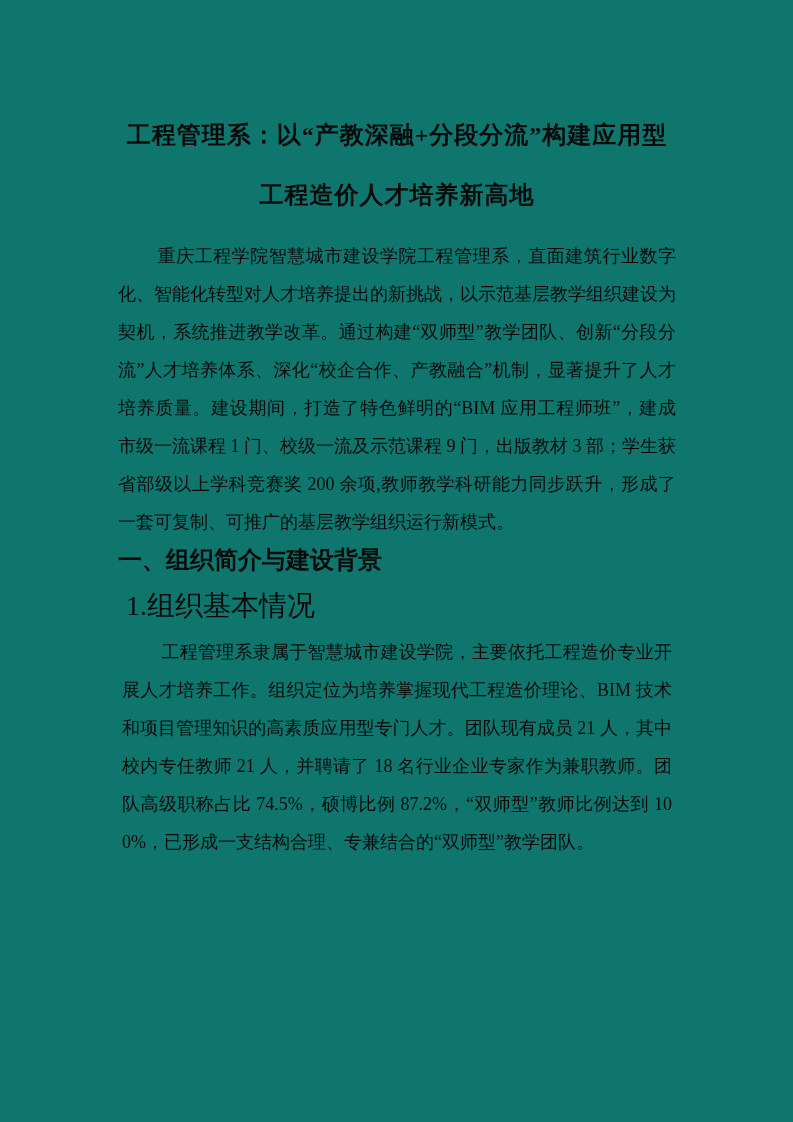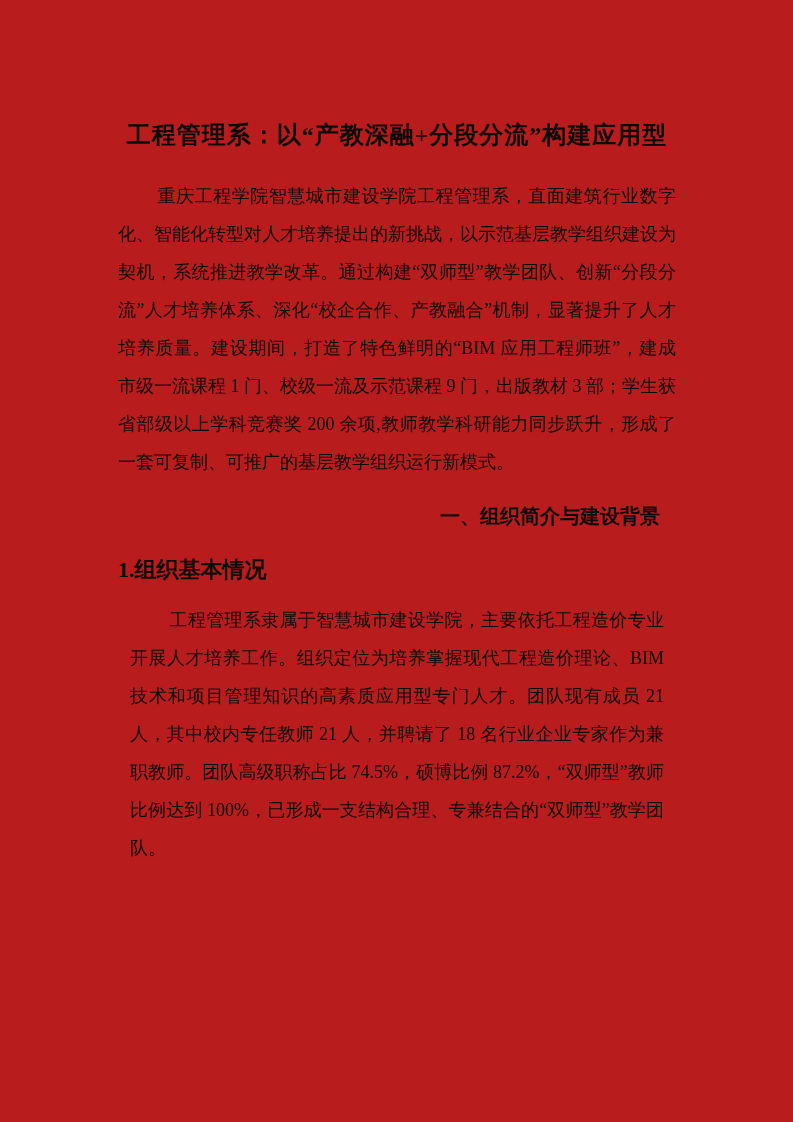"工程管理系：以“产教深融+分段分流”构建应用型" .page { background: #b91c1c -> #0f766e }
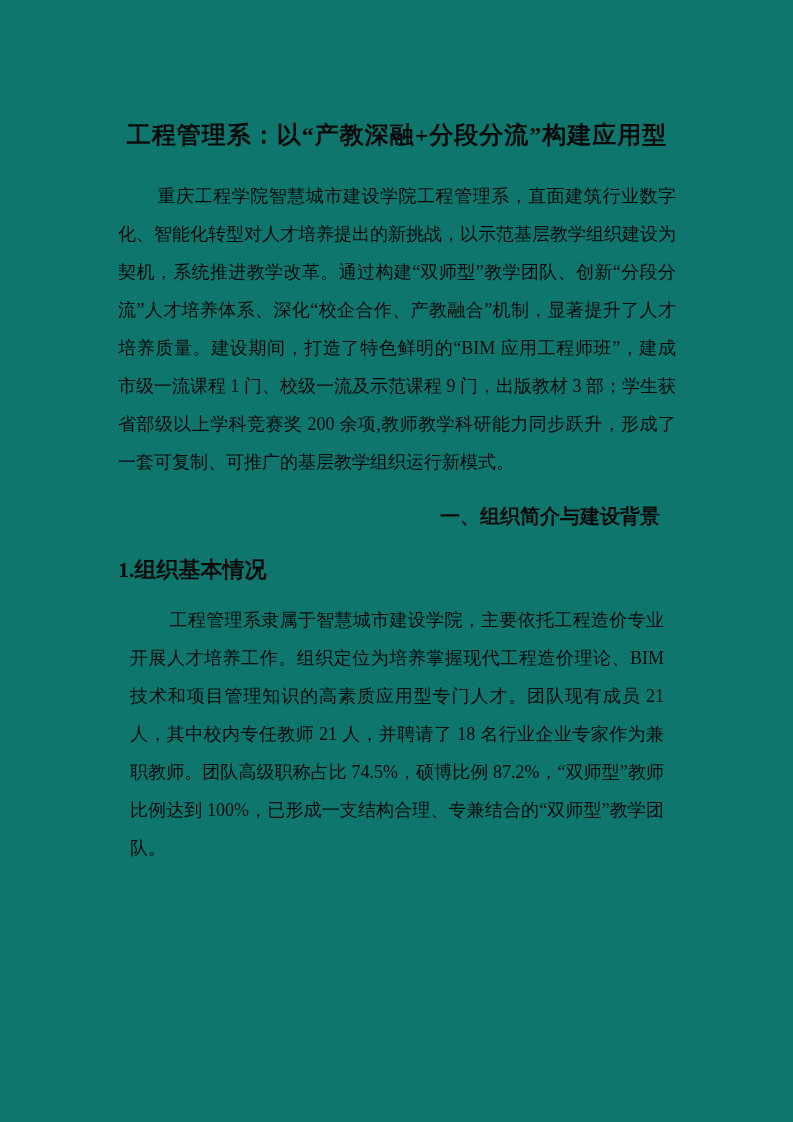"工程造价人才培养新高地" span.title-line { html: none -> <span>工程造价人才培养新高地</span> }
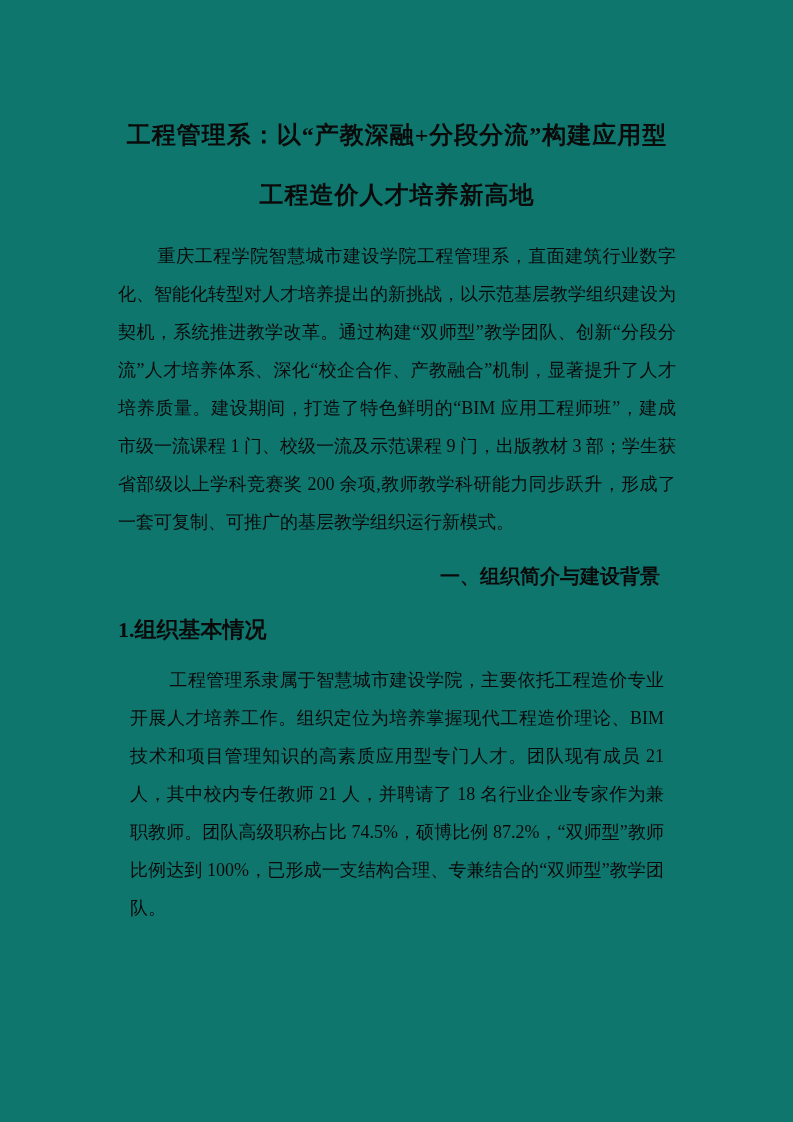"一、组织简介与建设背景" .section-heading { font-size: 20px -> 24px; margin: 16px -> 0; text-align: right -> none }
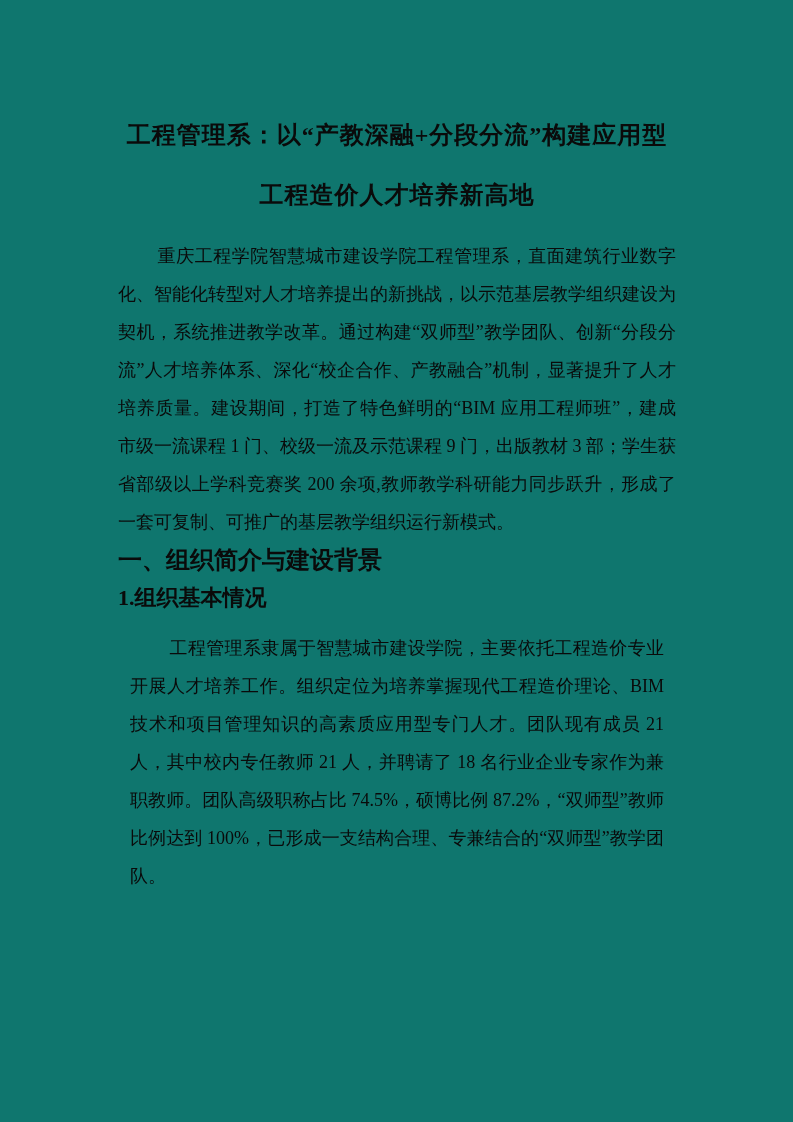"1.组织基本情况" .section-subheading { font-size: 22px -> 28px; font-weight: bold -> normal; margin: 0 -> 8px }
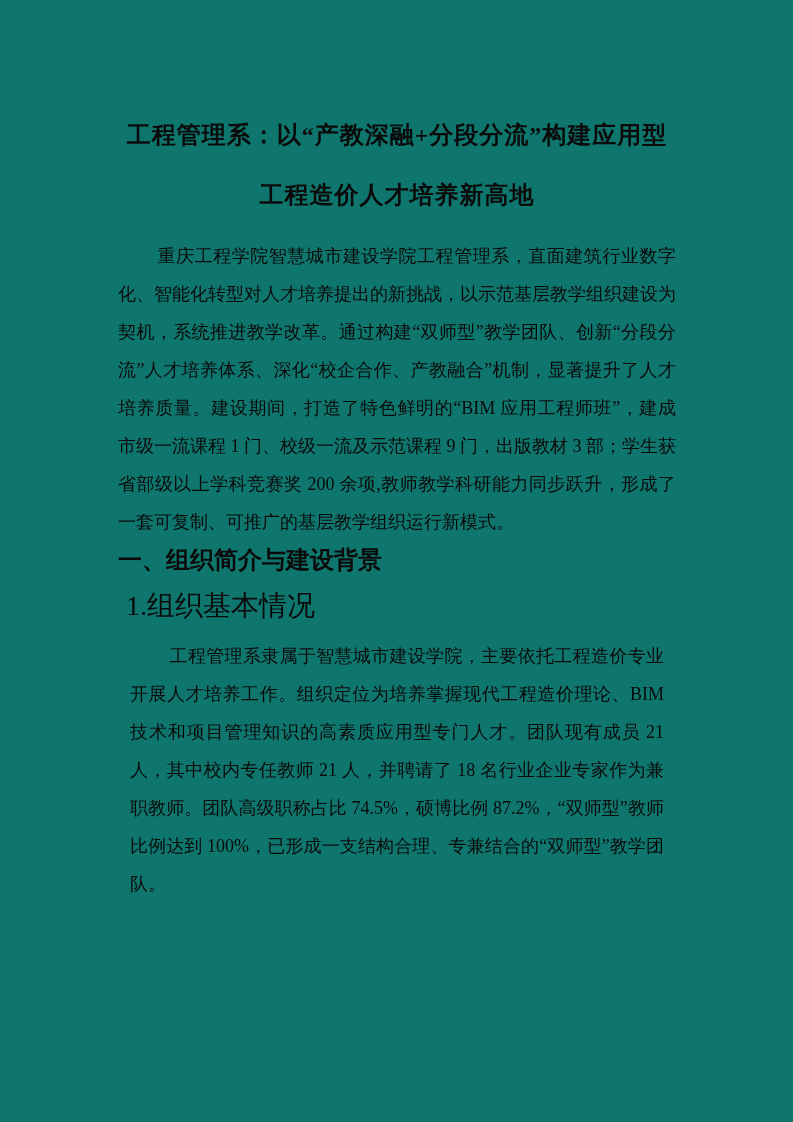"工程管理系隶属于智慧城市建设学院，主要依托工程造价专业开展人才培养工作。组织定位" .section-paragraph { margin: 12px -> 4px }
